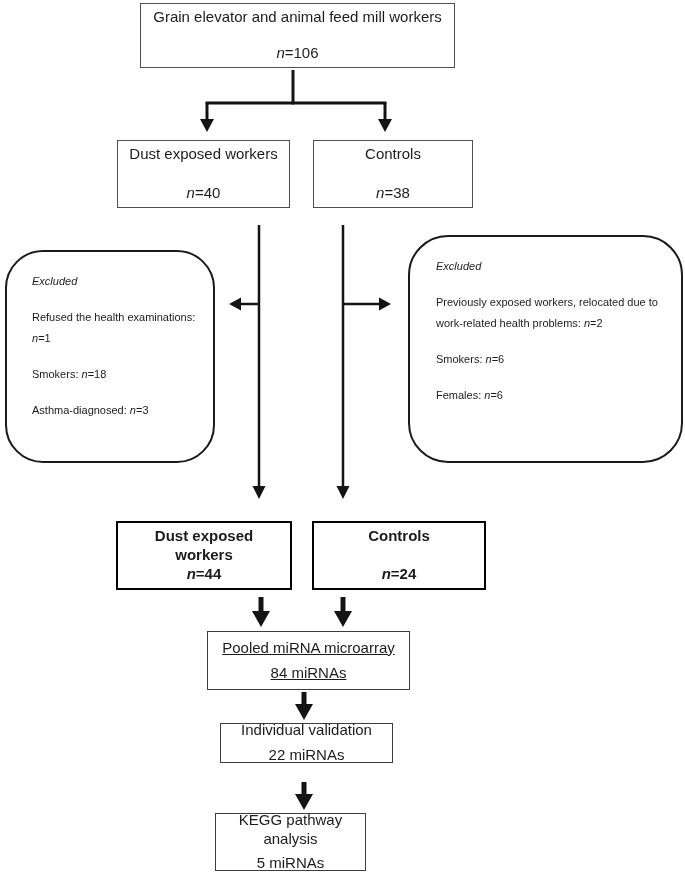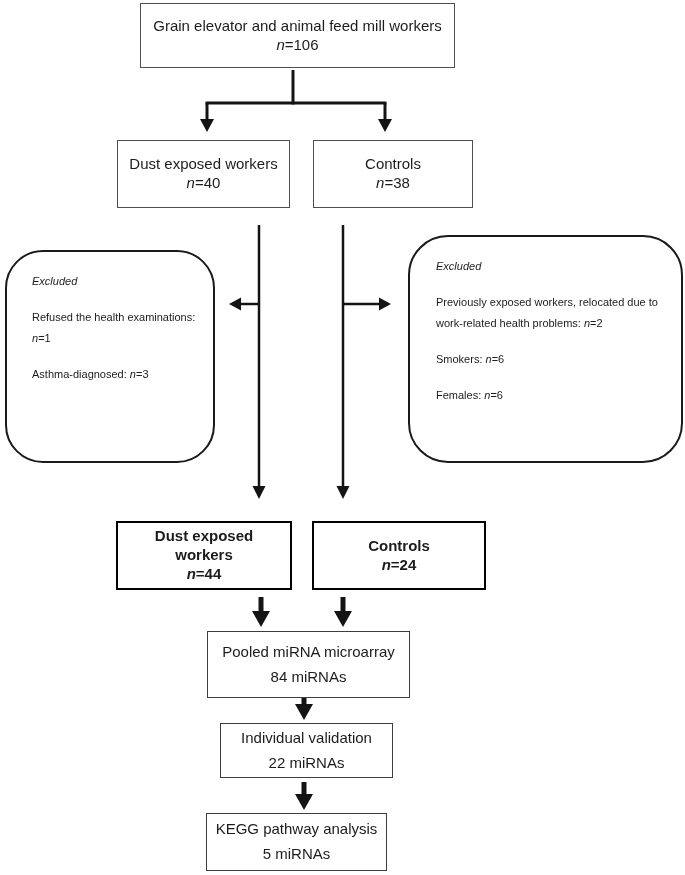"Grain elevator and animal feed" .box { justify-content: center -> space-between }
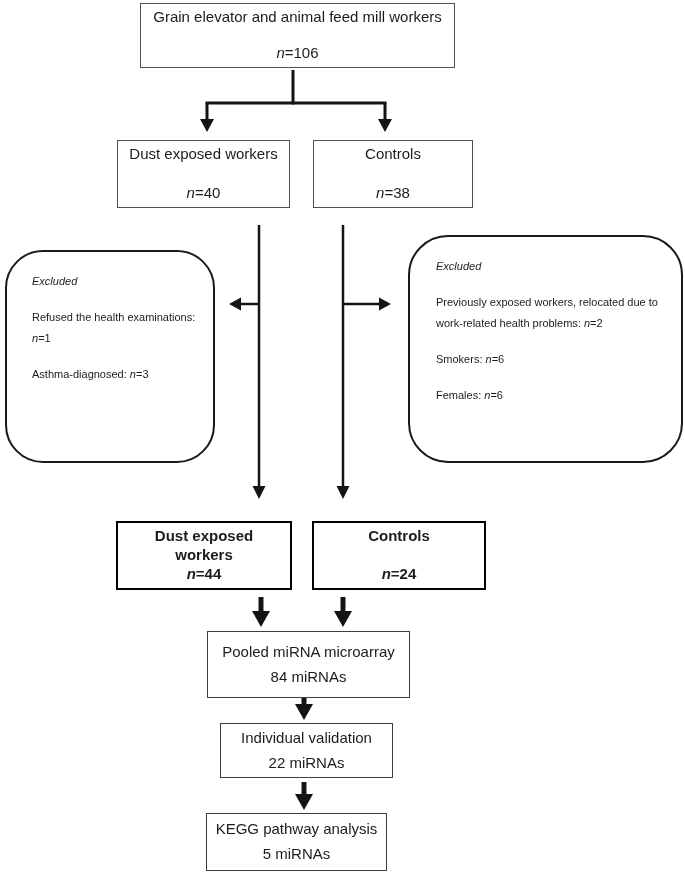"Smokers: n=18" p.excl-item { html: none -> <p><span>Smokers: </span><i>n</i><span>=18</span></p> }
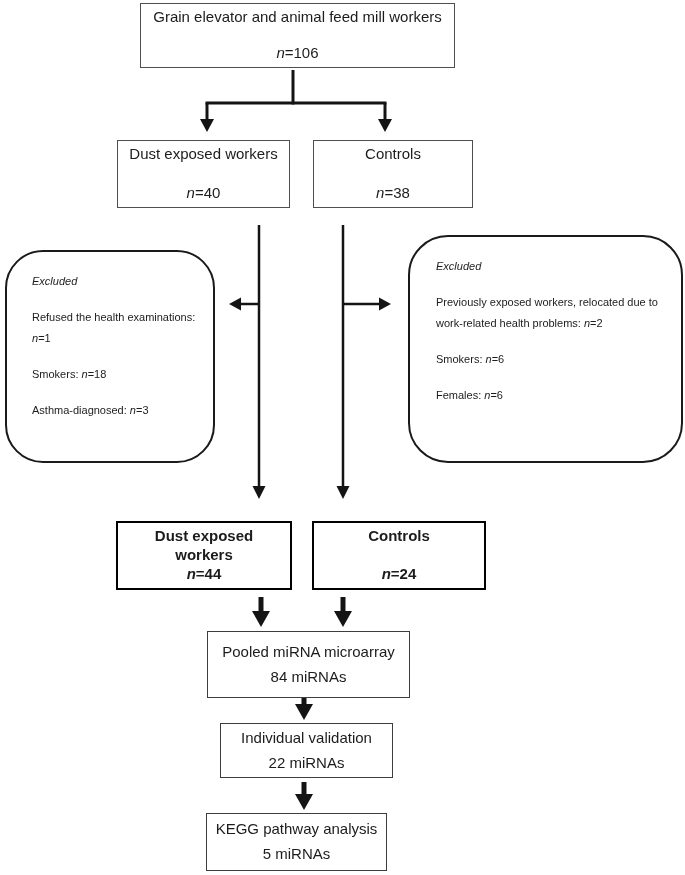"Pooled miRNA microarray" #pooled-box { height: 67px -> 59px; text-decoration: none -> underline }
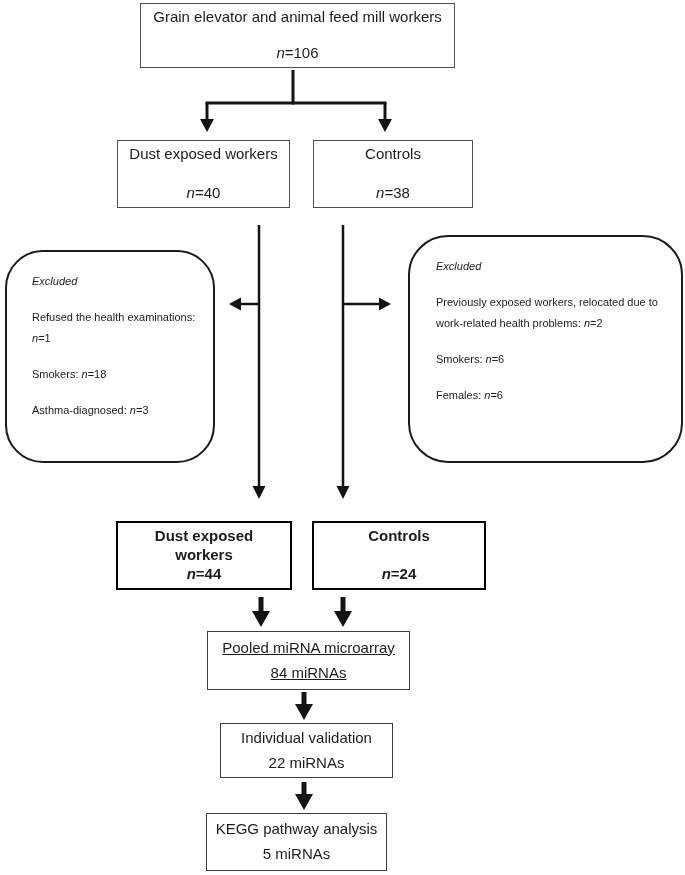"Individual validation" #validation-box { height: 55px -> 40px }
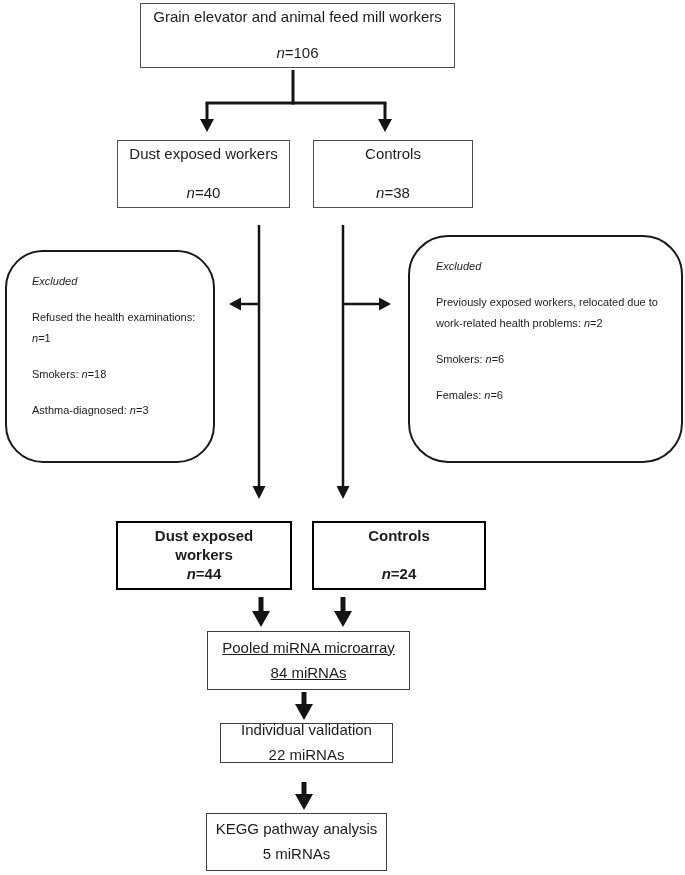"KEGG pathway analysis" #kegg-box { left: 206px -> 215px; width: 181px -> 151px }
